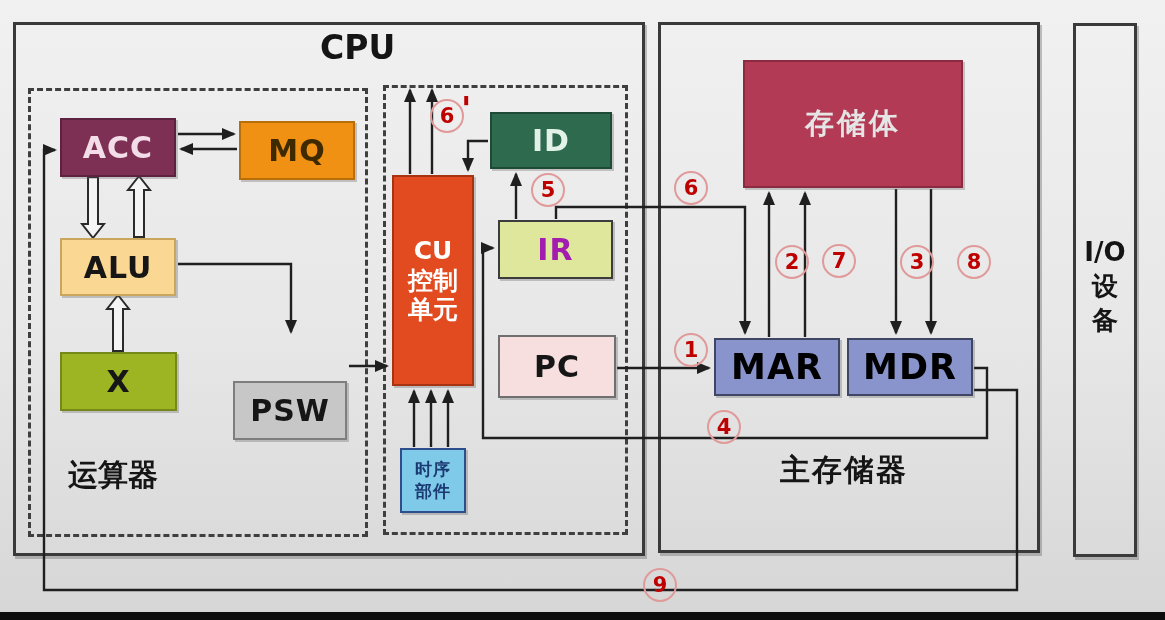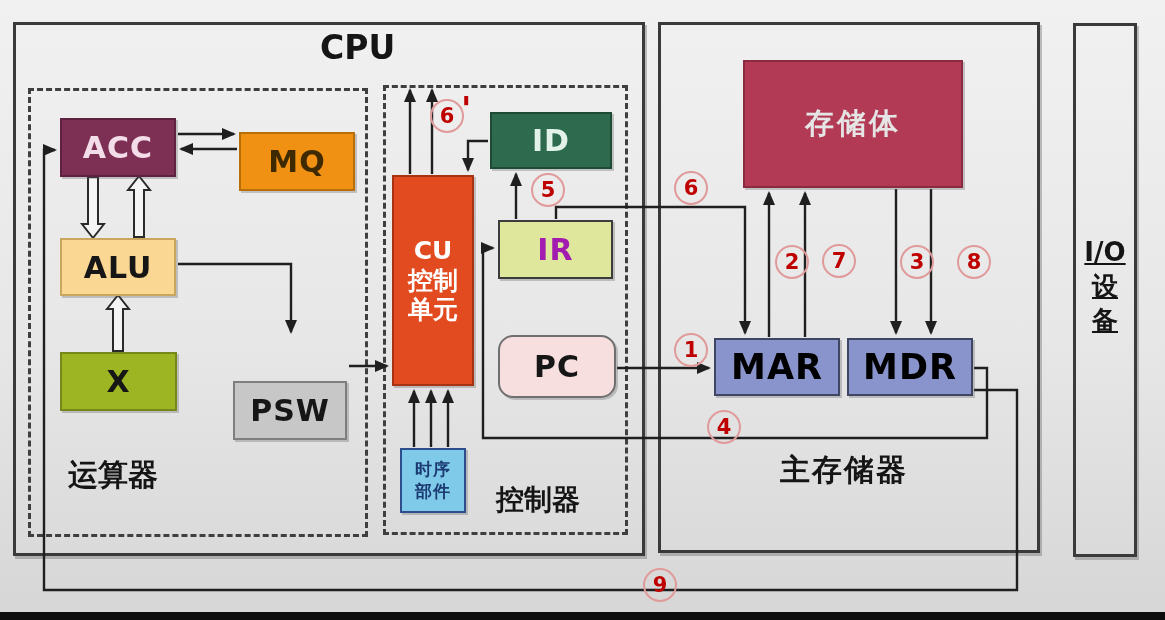"MQ" div.block { top: 132px -> 121px }
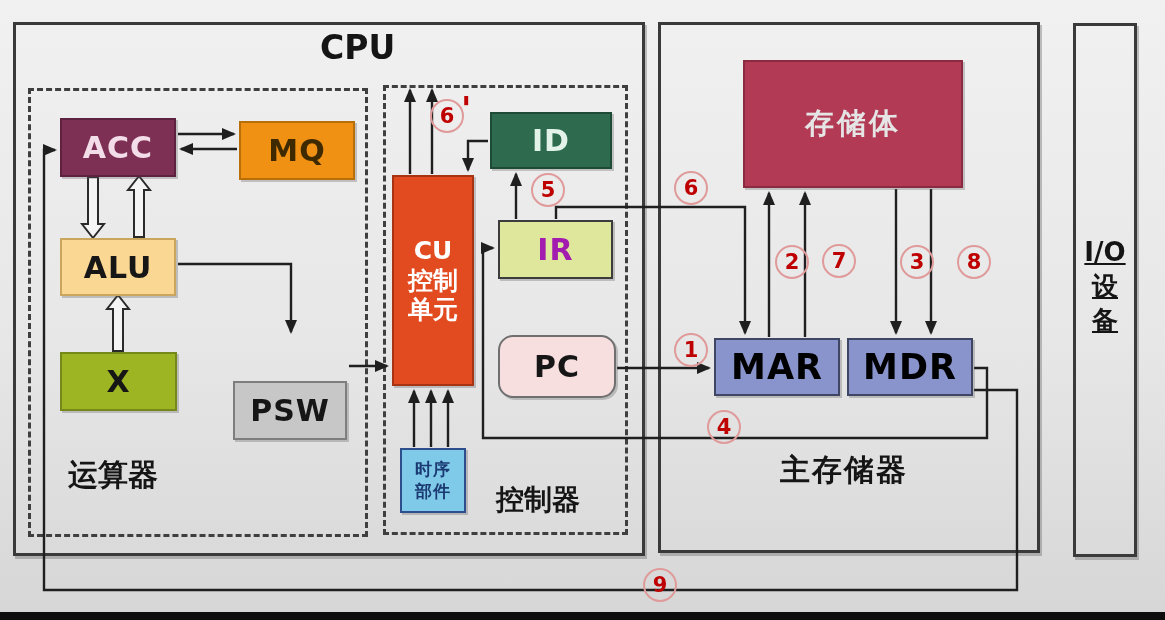"I/O" .io-label { text-decoration: underline -> none }
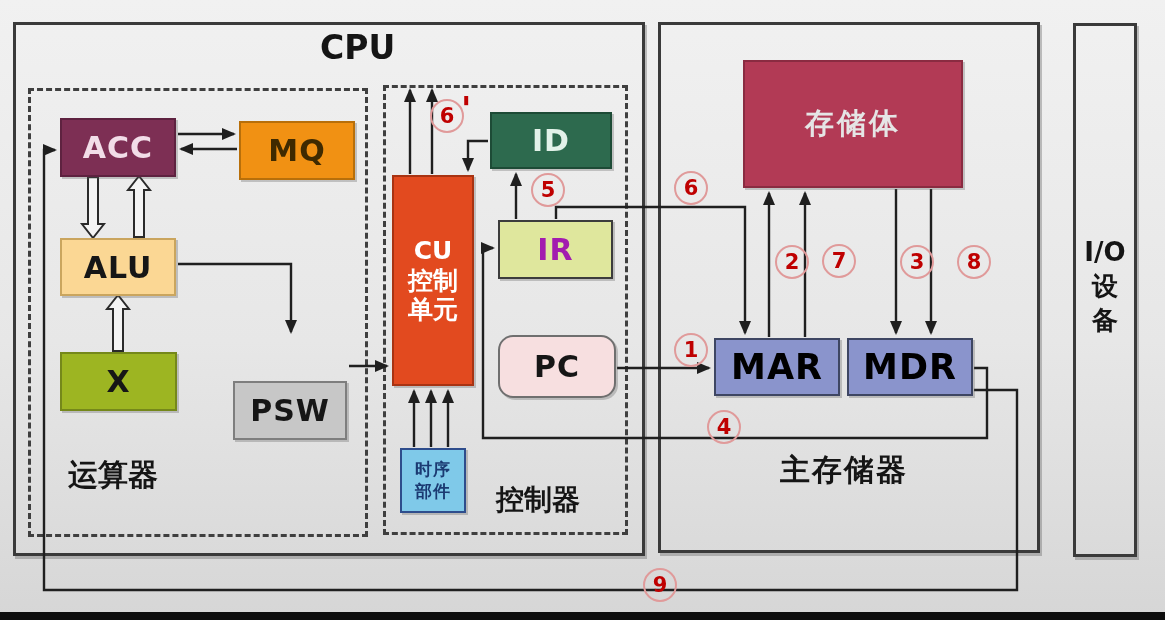"PC" div.block { border-radius: 15px -> none }
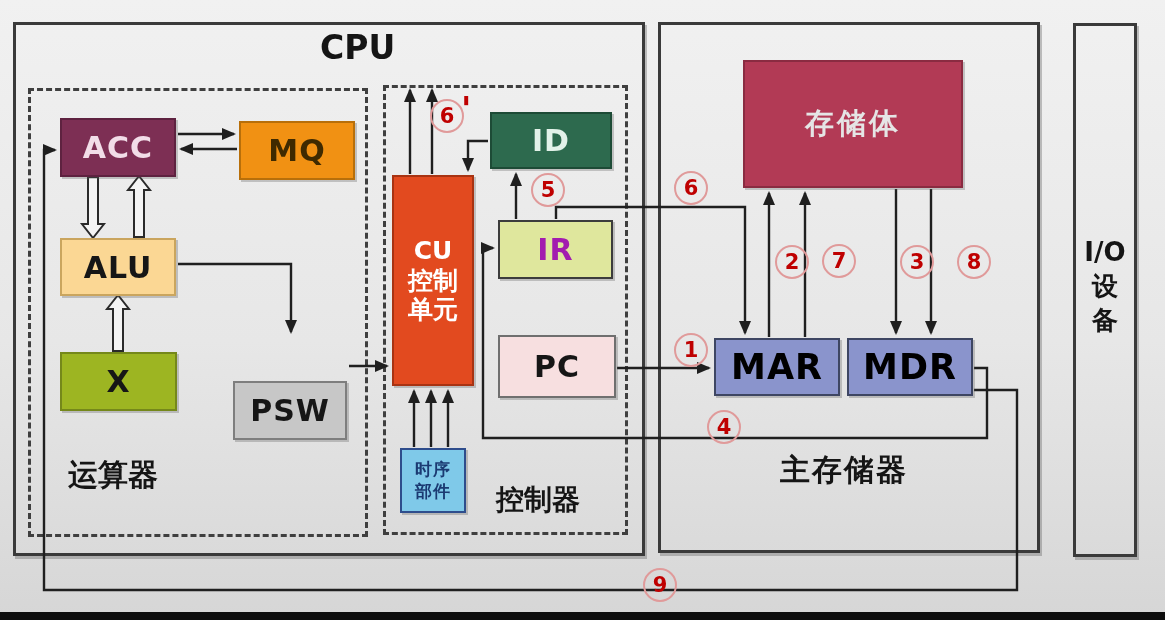"控制器" div.region-label { html: <div>控制器</div> -> none }
